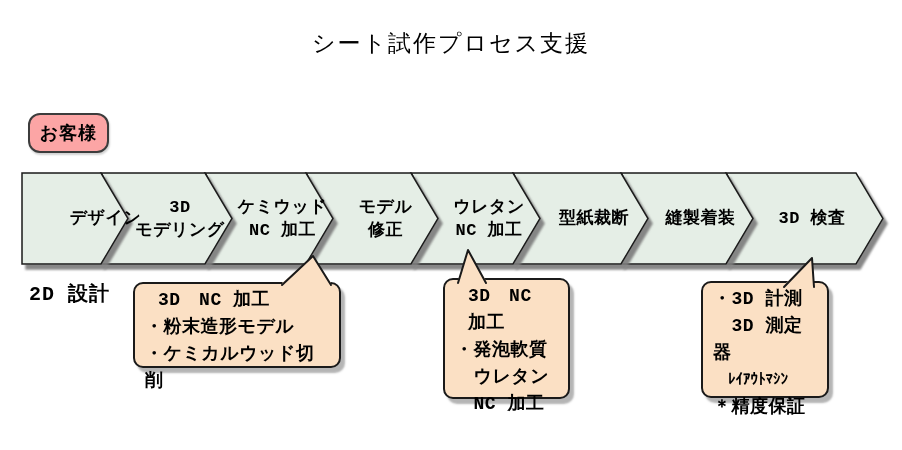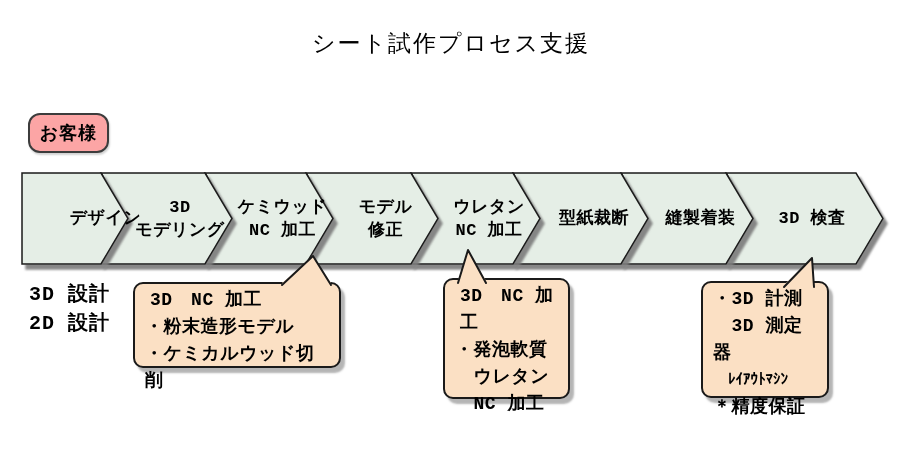"3D 設計" div { html: <div>3D 設計</div> -> none }
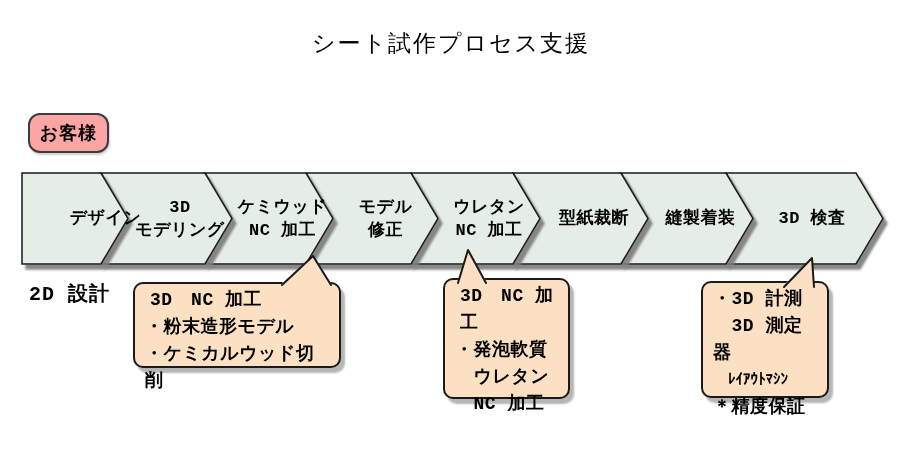"3D NC 加工" .co1 .l0,.co2 .l0 { margin-left: none -> 8px }
